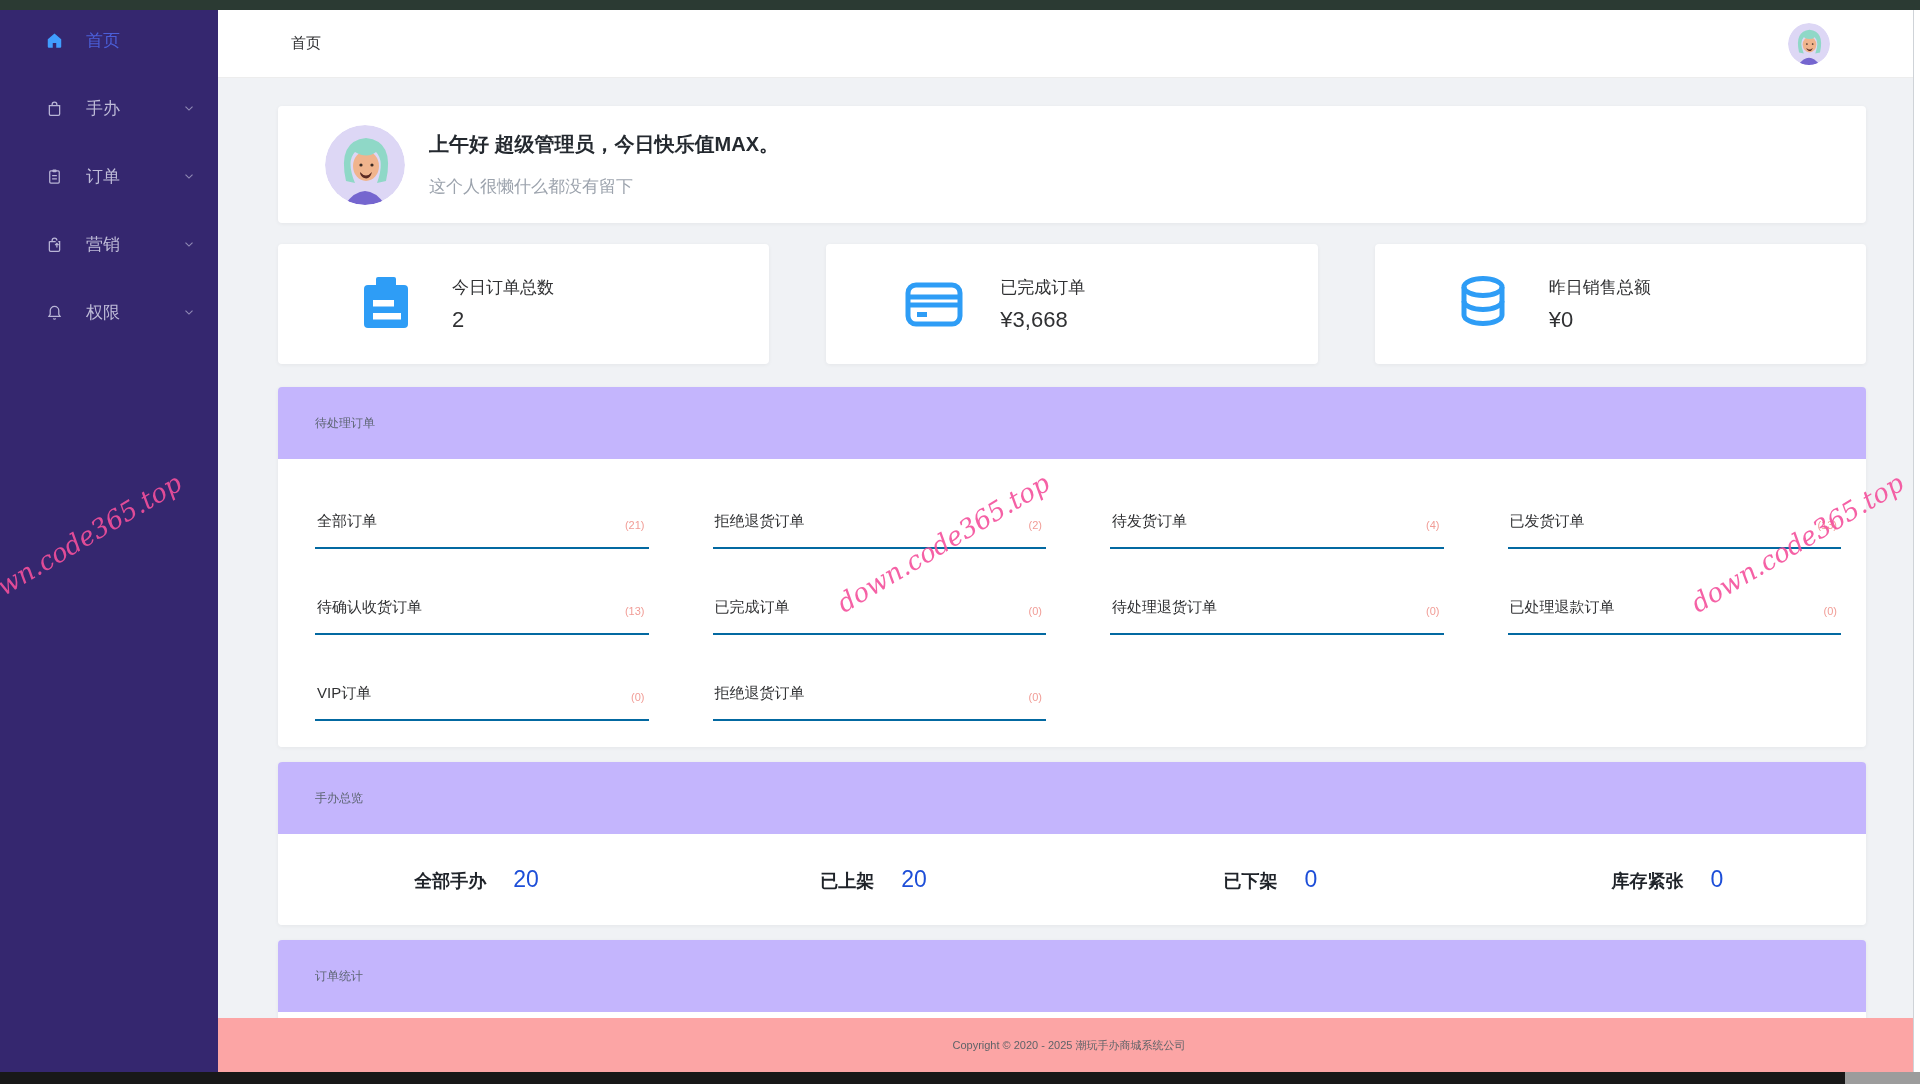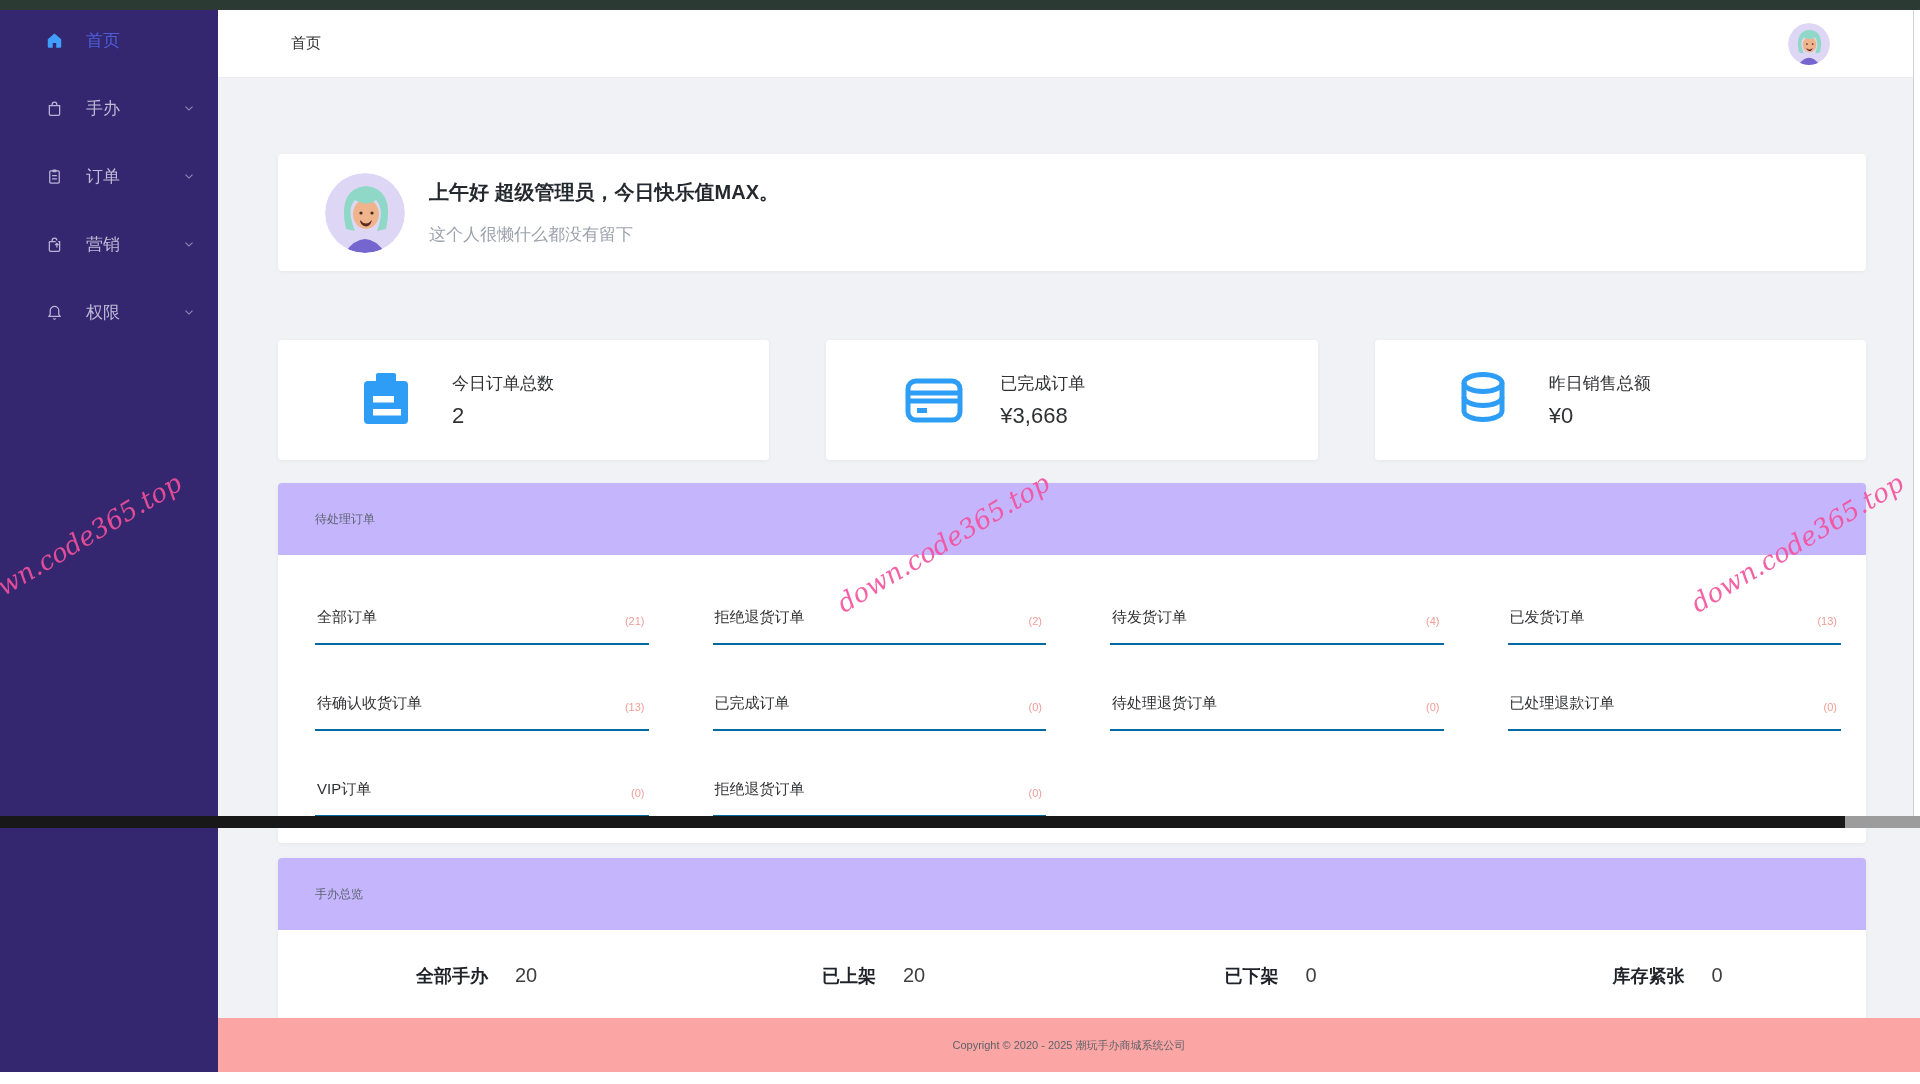"首页" .screen { height: 828px -> 1084px }
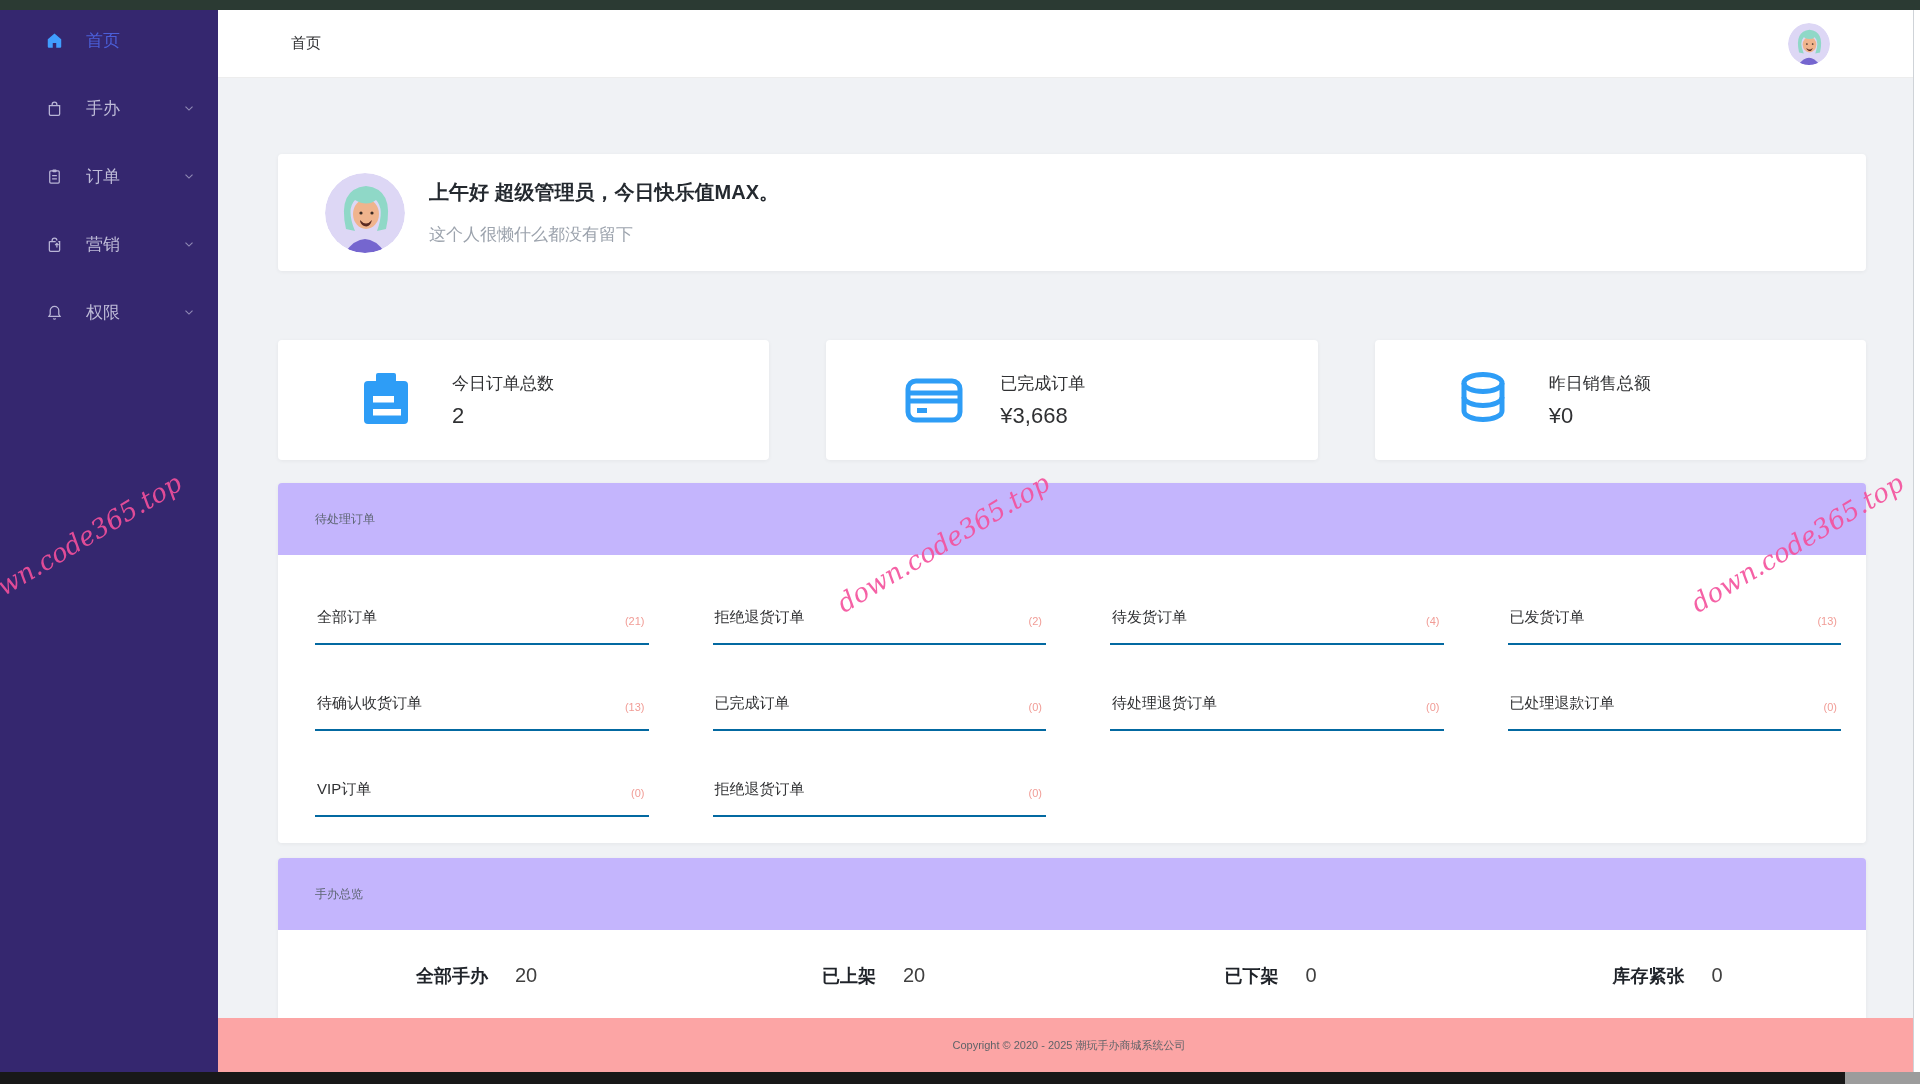"上午好 超级管理员，今日快乐值MAX。" .card { margin-top: 48px -> none }
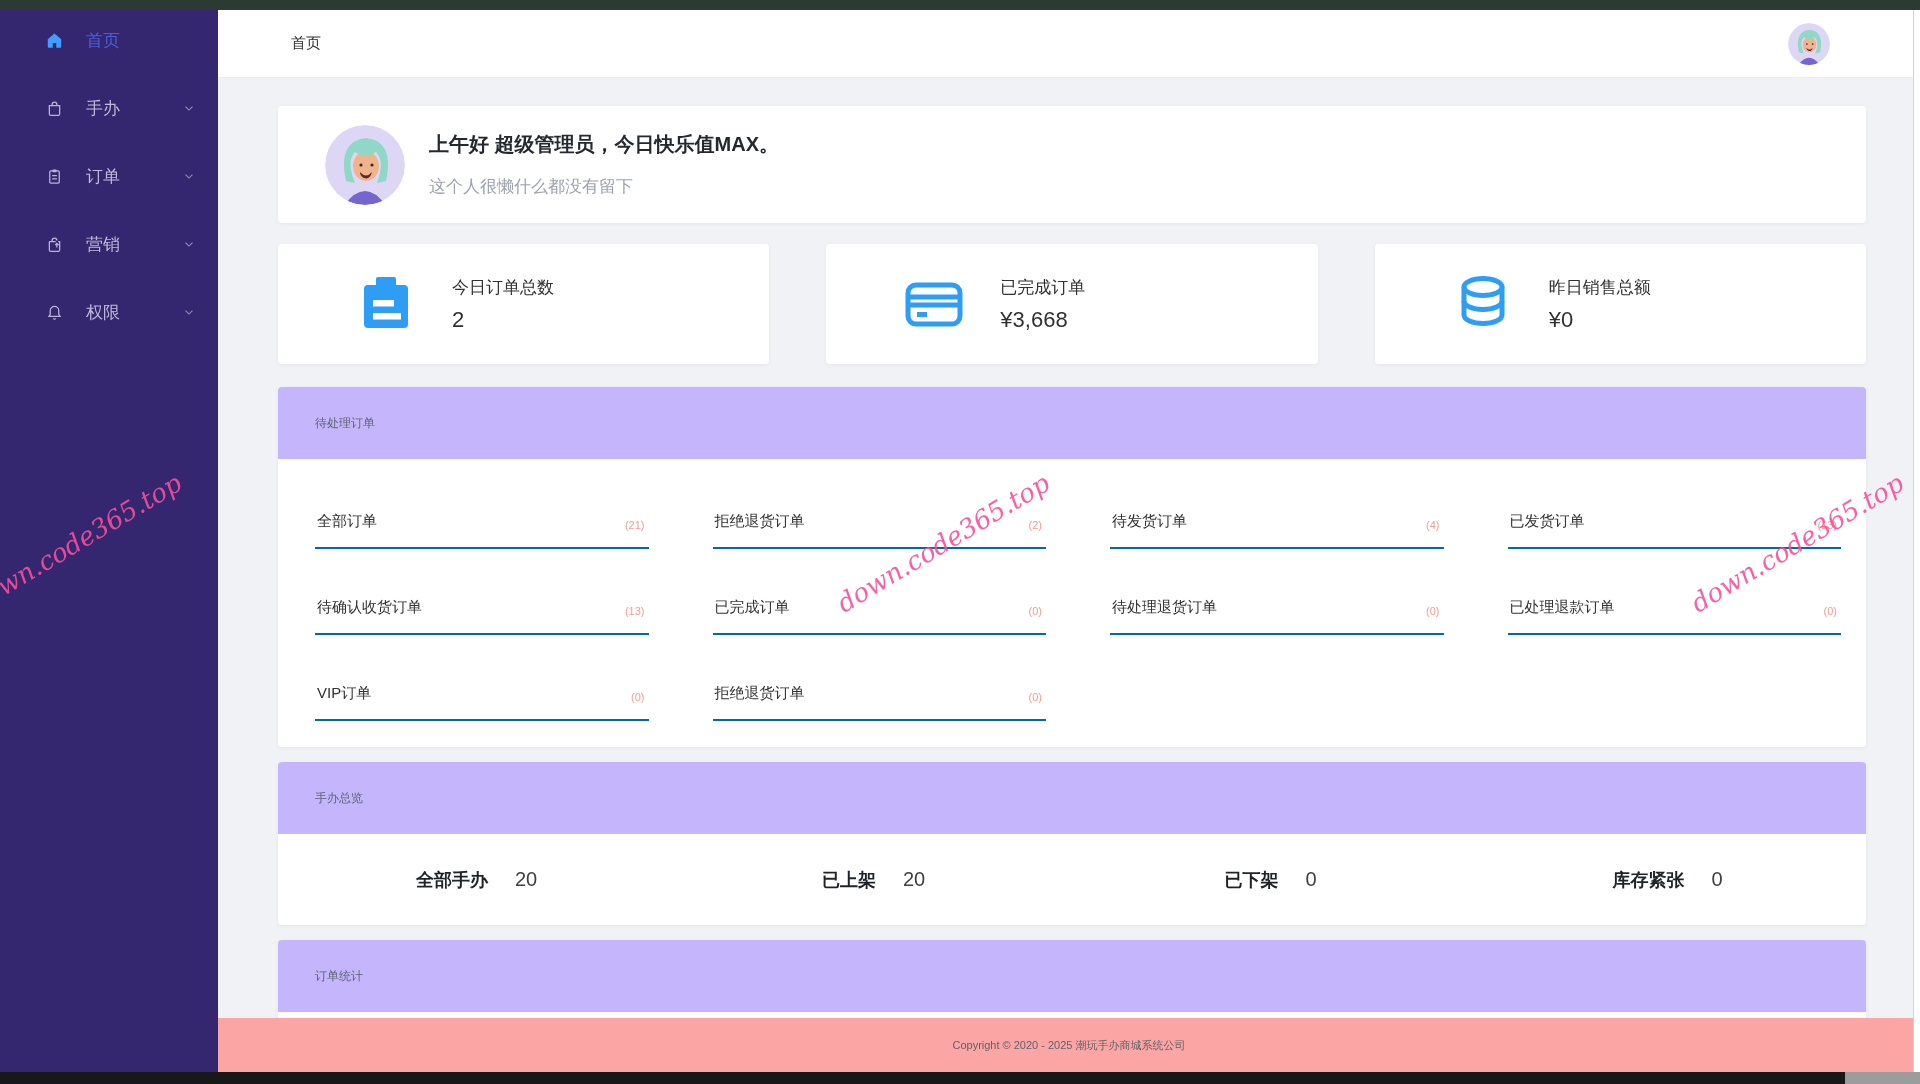"20" .overview-value { color: #404040 -> #1d4ed8; font-size: 20px -> 23px }
